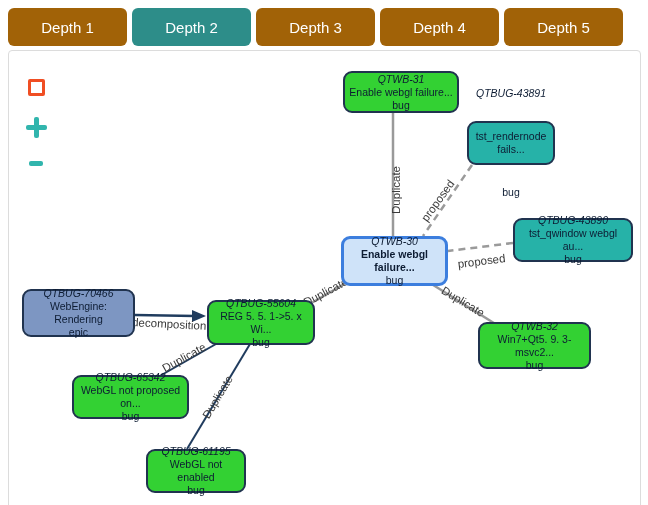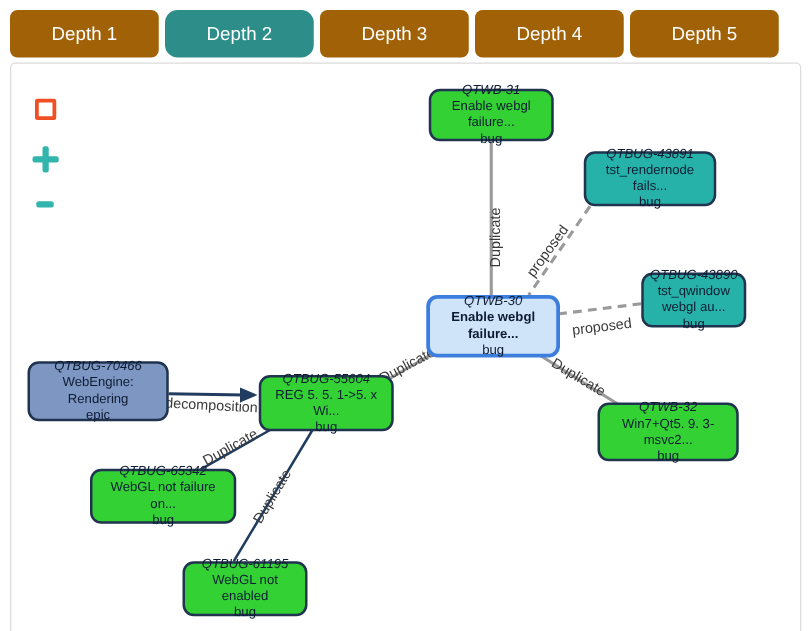"Depth 2" .tab.selected { border-radius: 10px -> none }
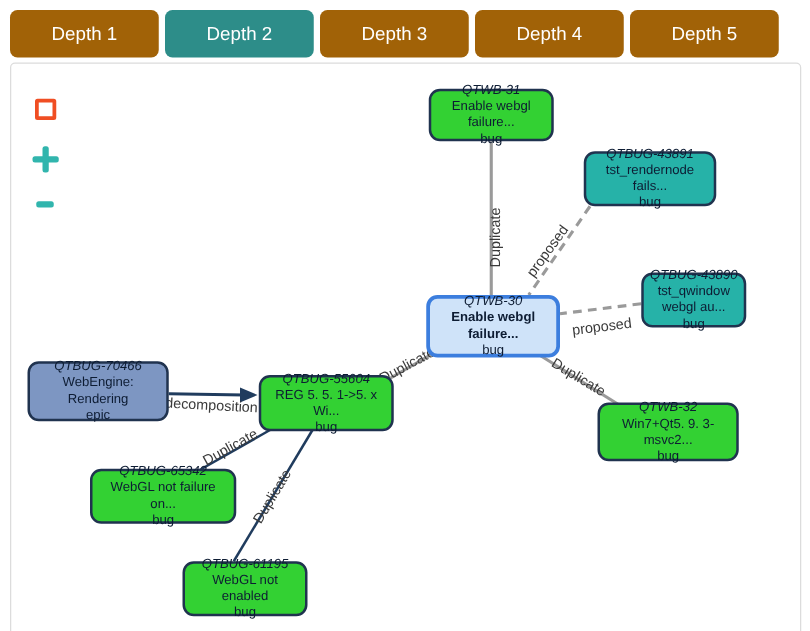"QTWB-31" .n-qtwb31 { width: 100px -> 116px }
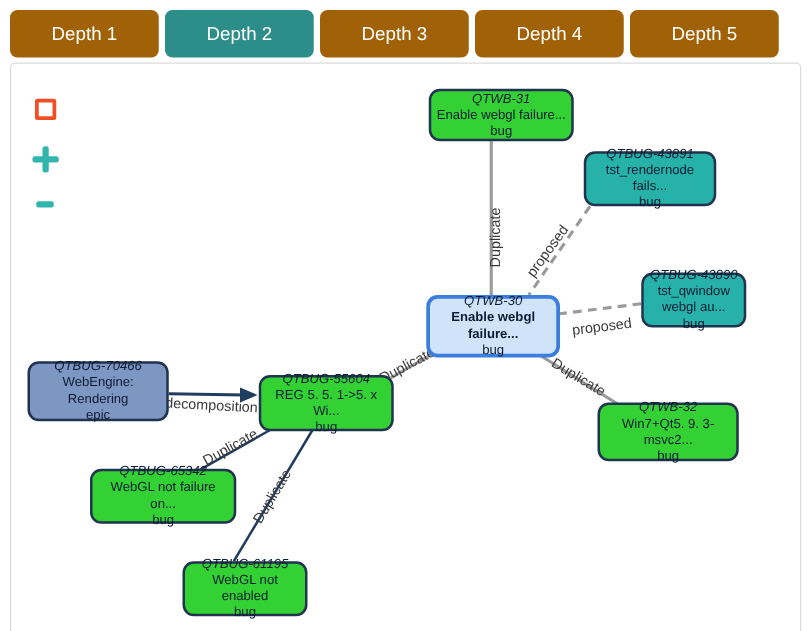"QTBUG-43891" .n-qtbug43891 { gap: none -> 30px; width: 106px -> 88px }
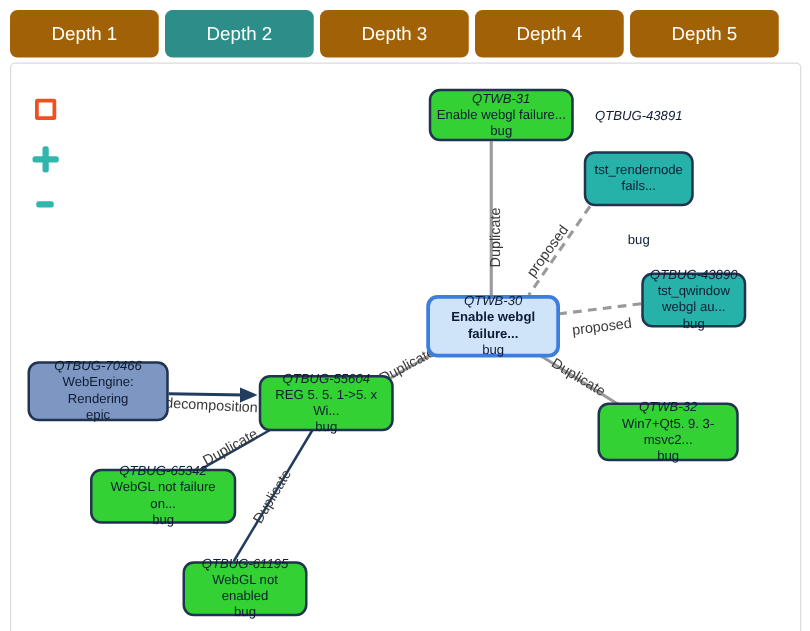"QTBUG-43890" .n-qtbug43890 { width: 84px -> 120px }
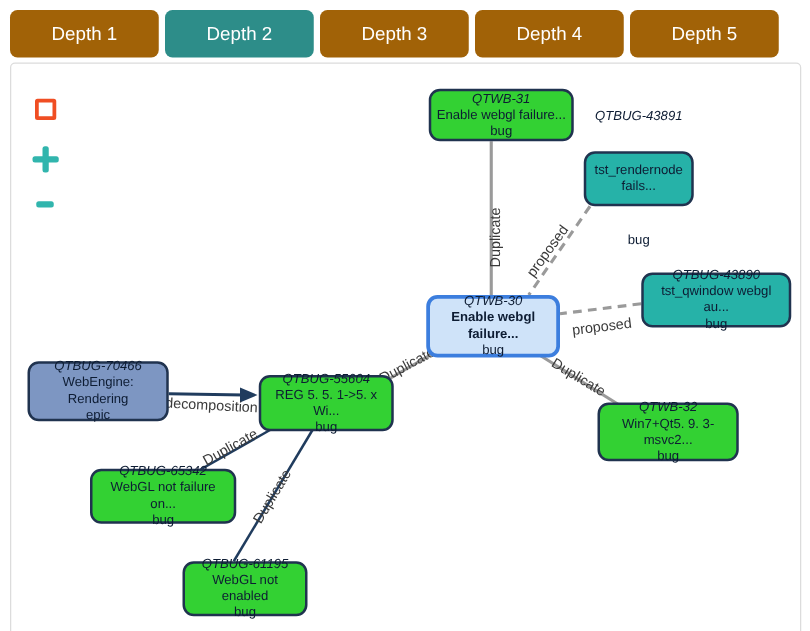"WebGL not failure on..." span.summary { text: failure -> proposed }
